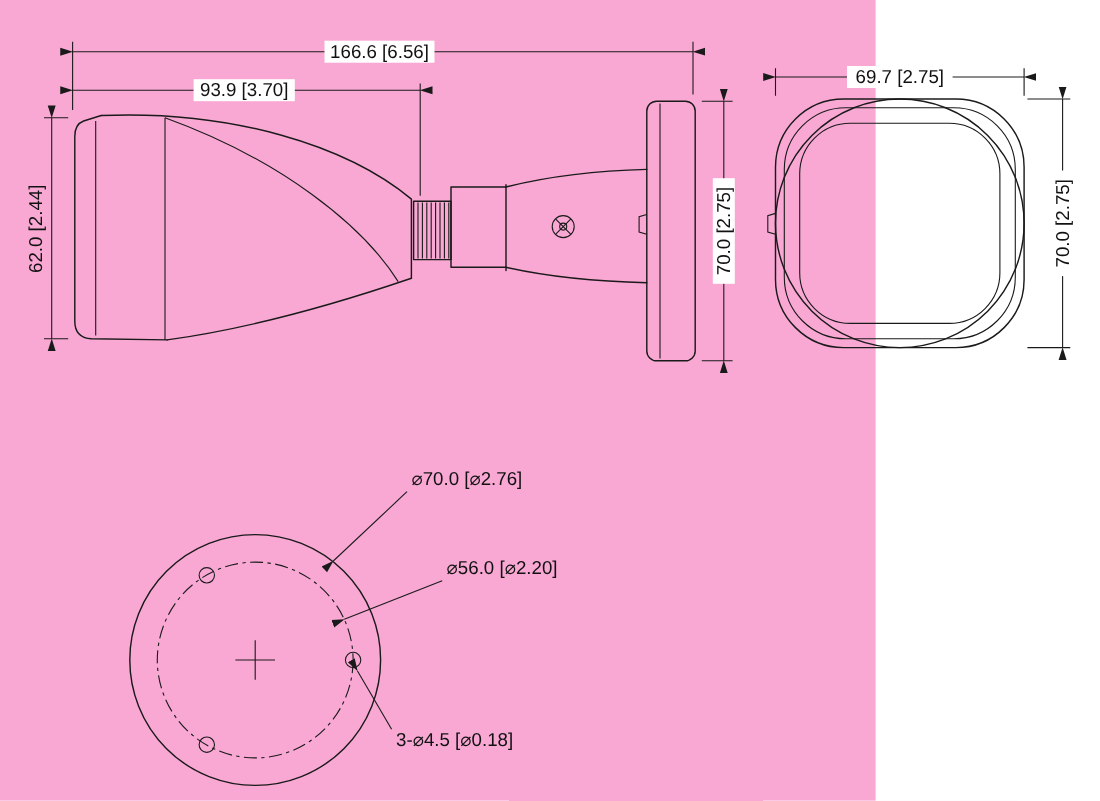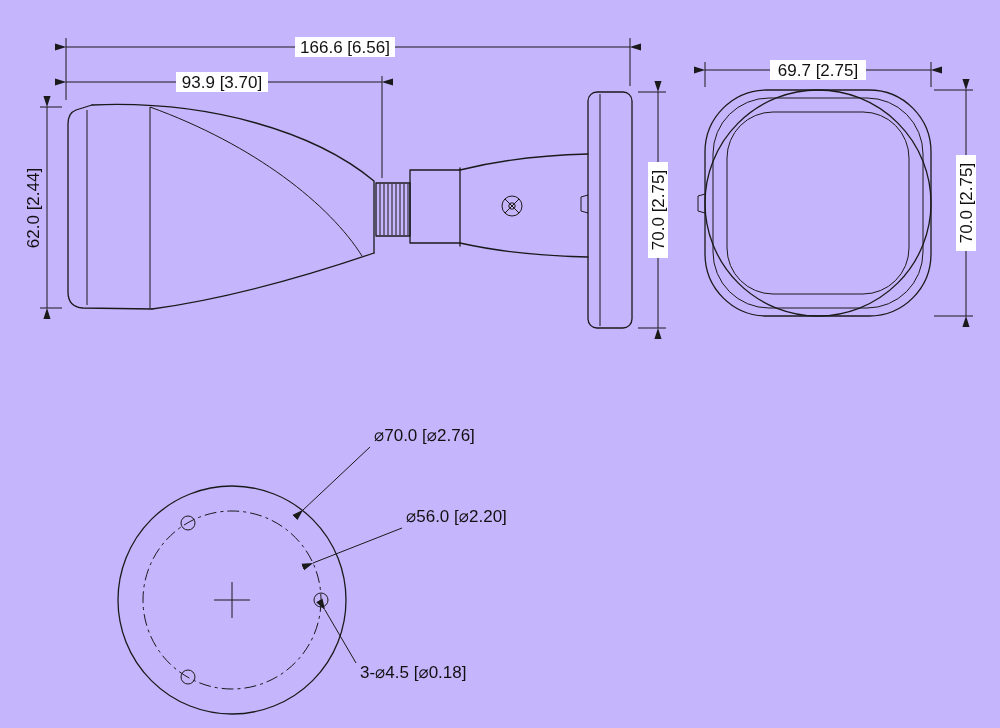"166.6 [6.56]" .stage { background: #c4b5fd -> #f9a8d4; width: 1000px -> 796px }
